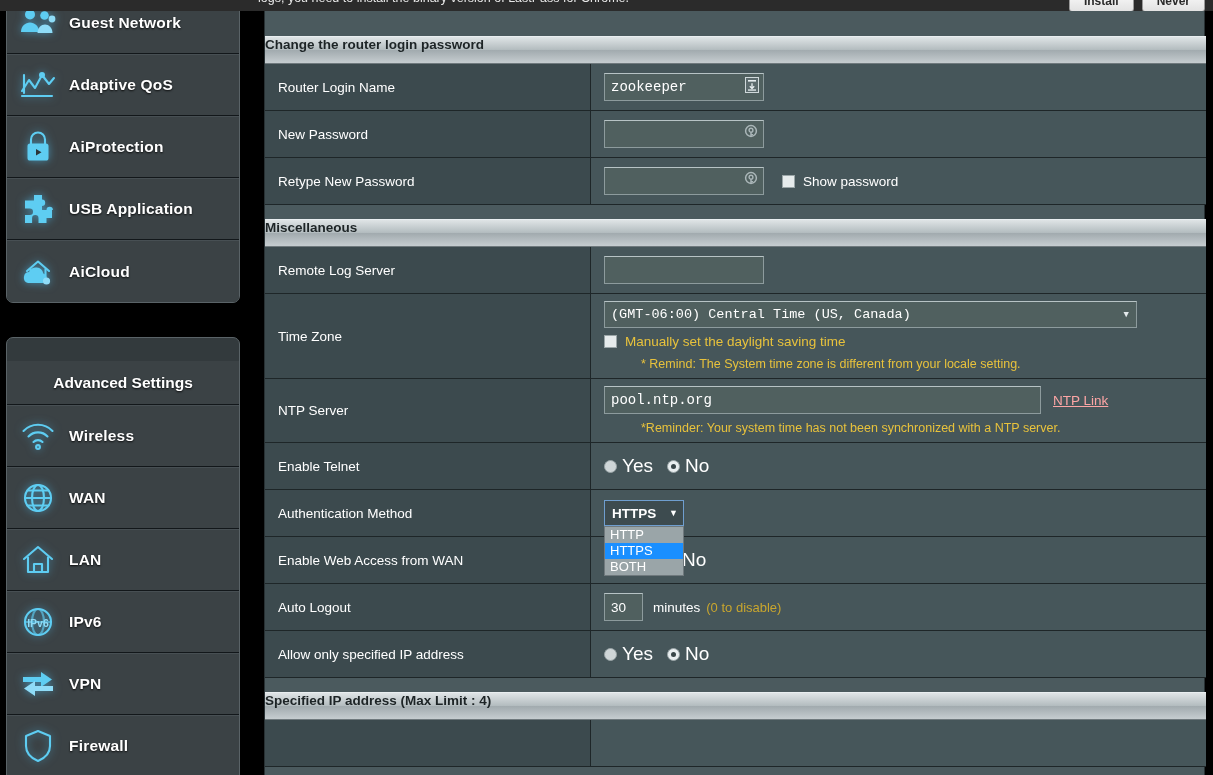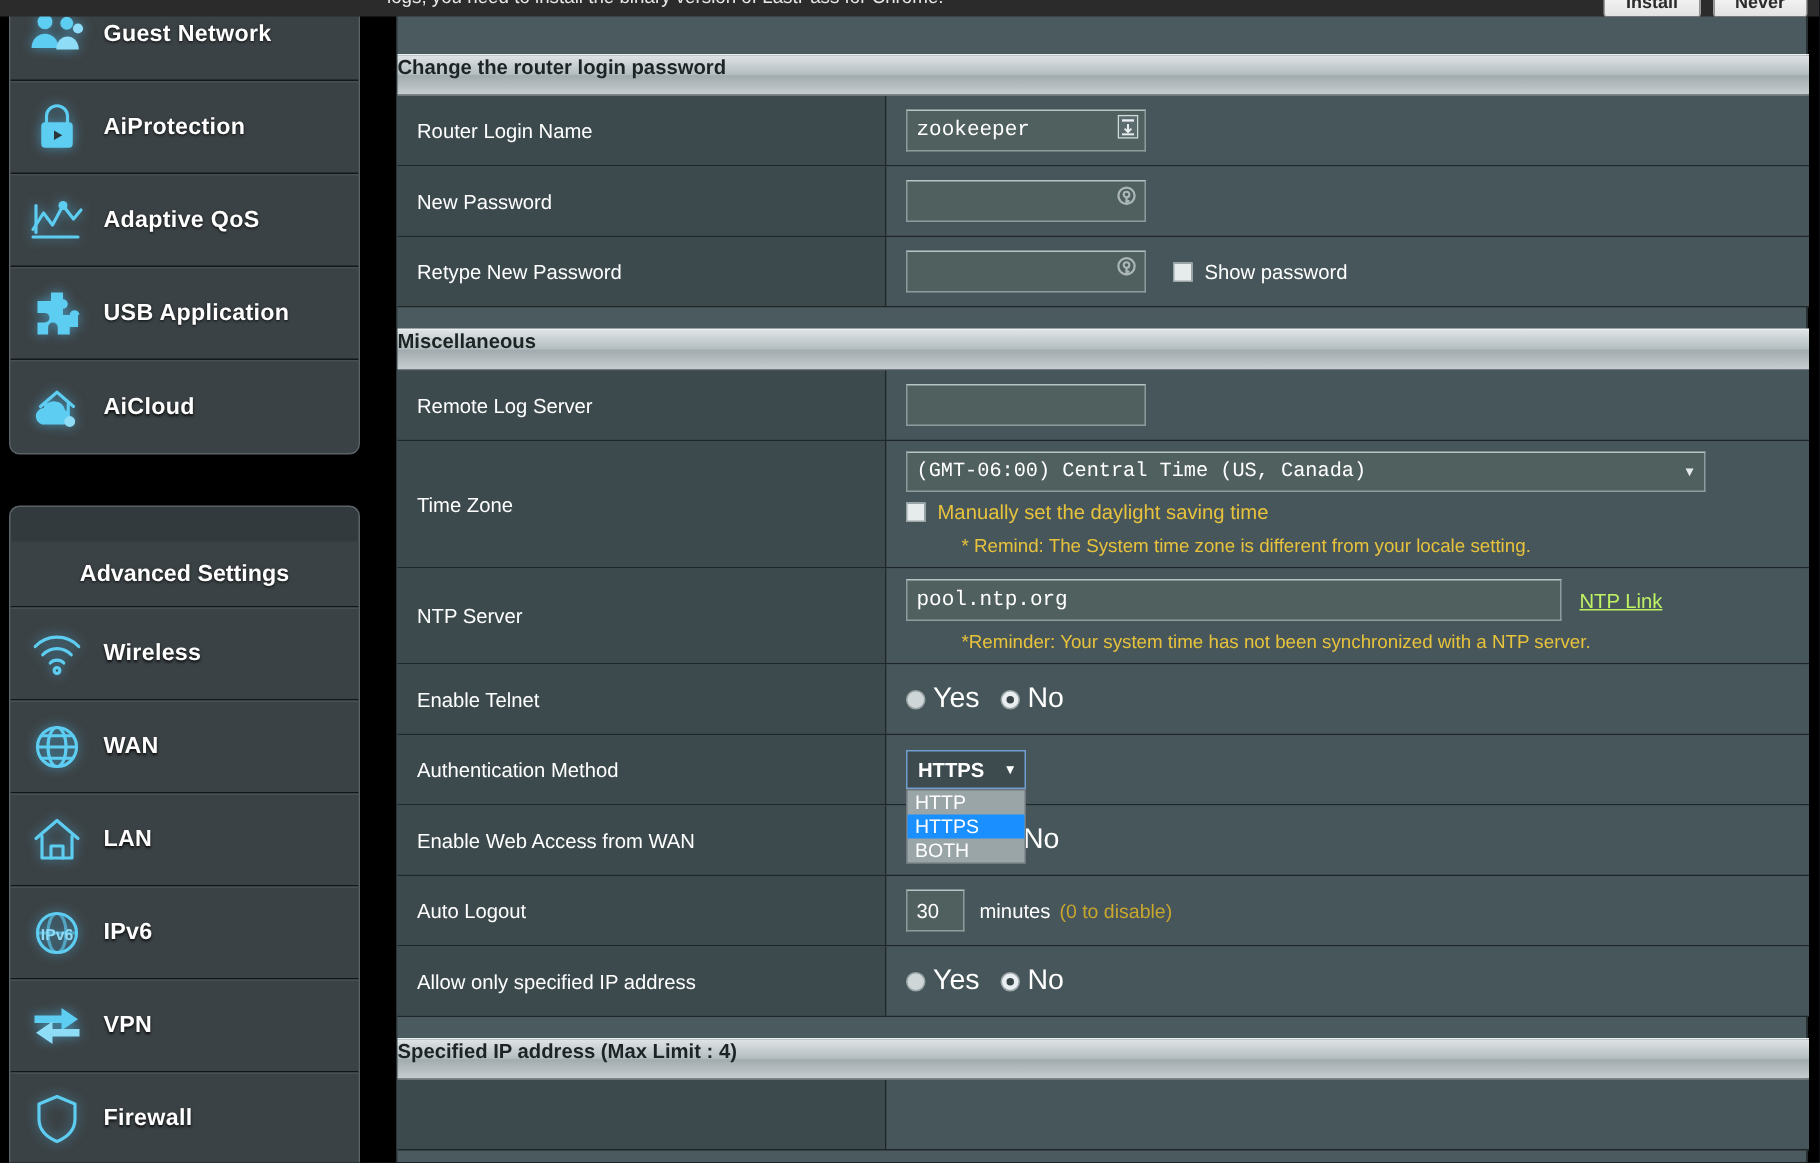"AiProtection" div.menu-item { order: before "Adaptive QoS" -> after "Adaptive QoS" }
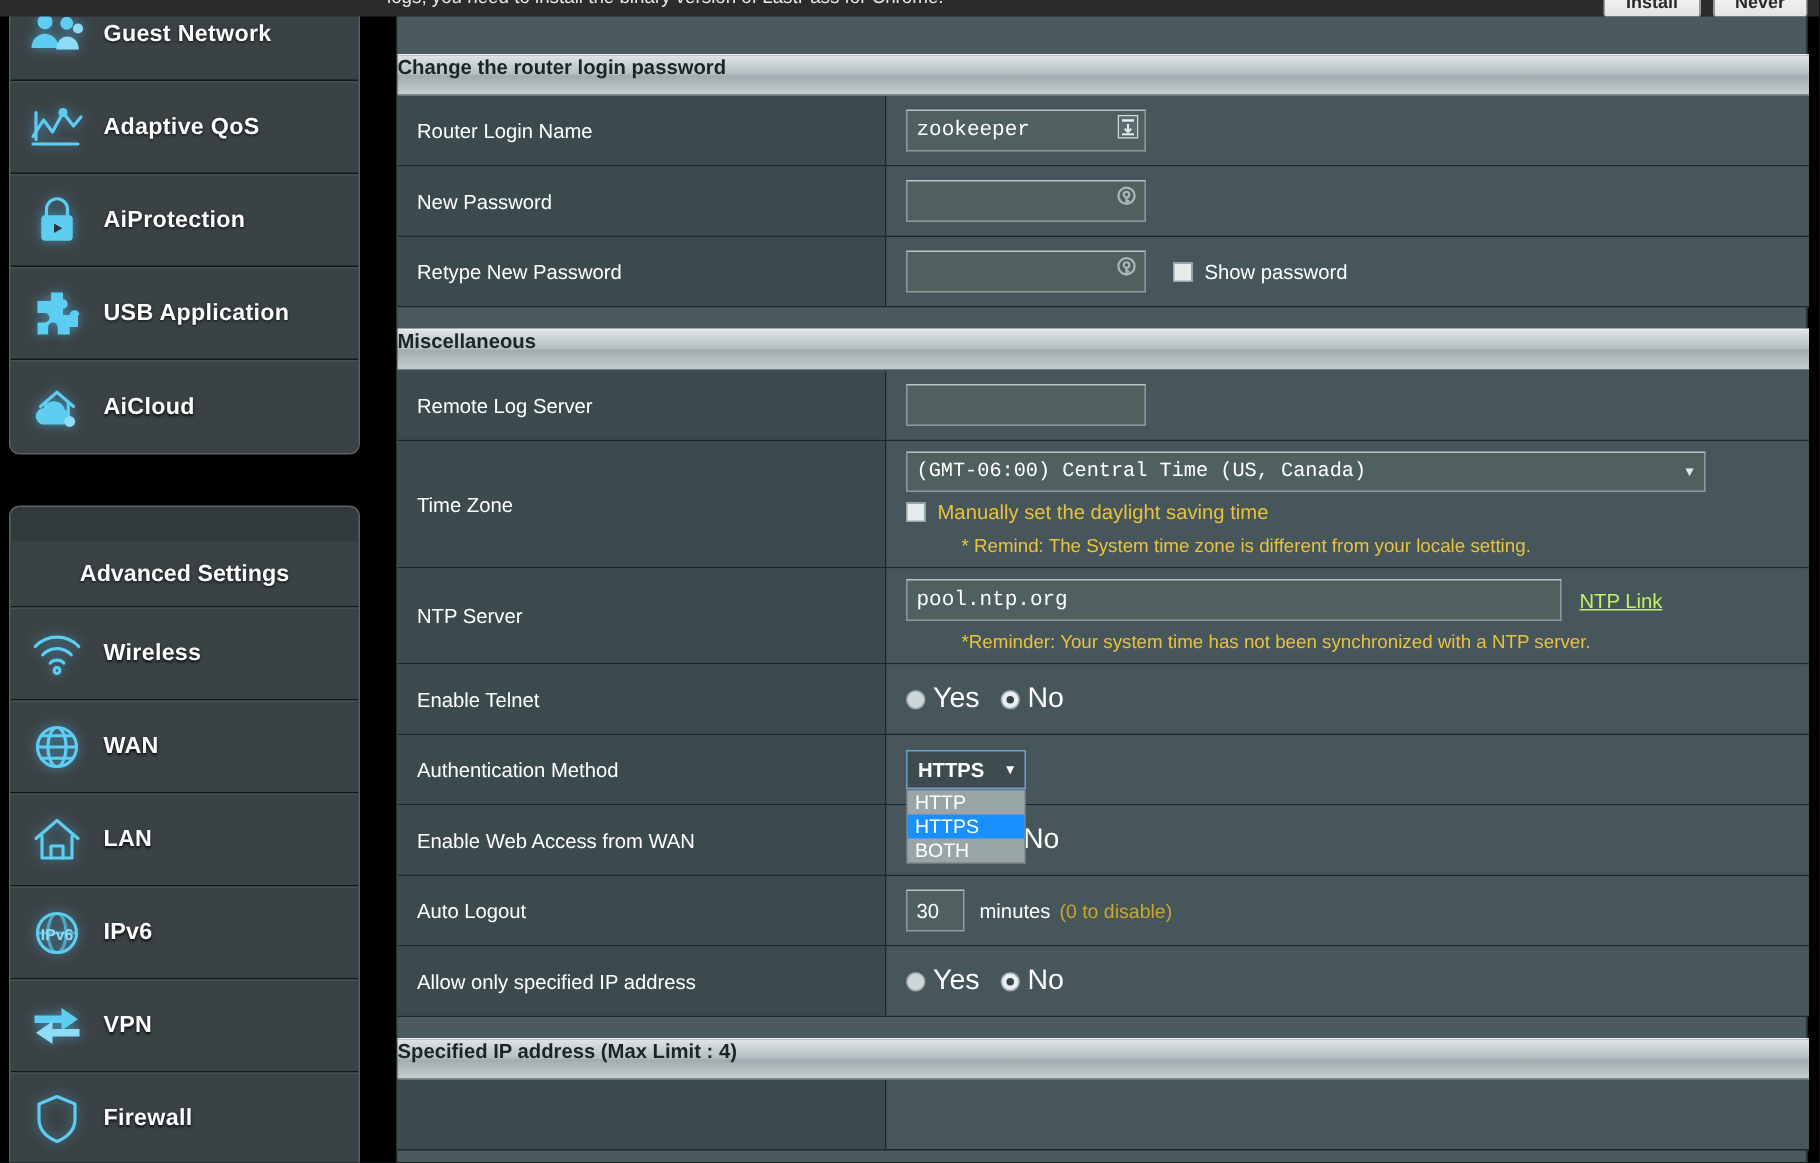"NTP Link" .link { color: #bef264 -> #fca5a5 }
